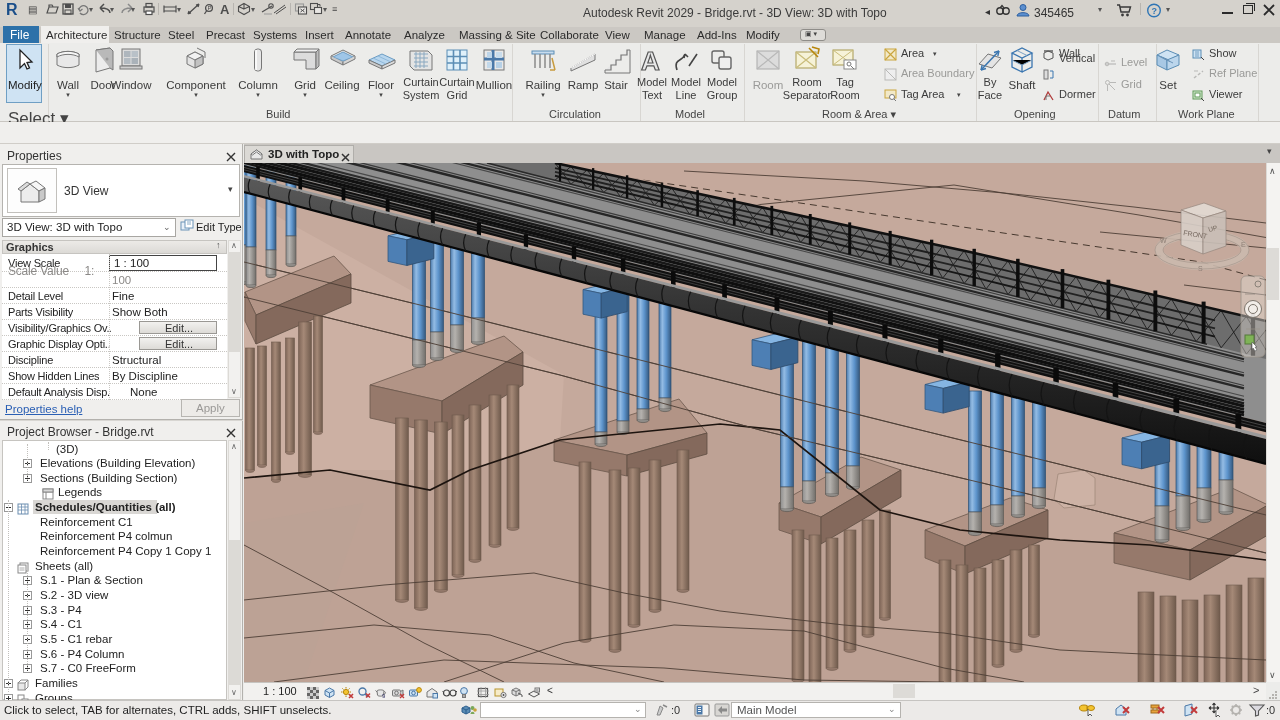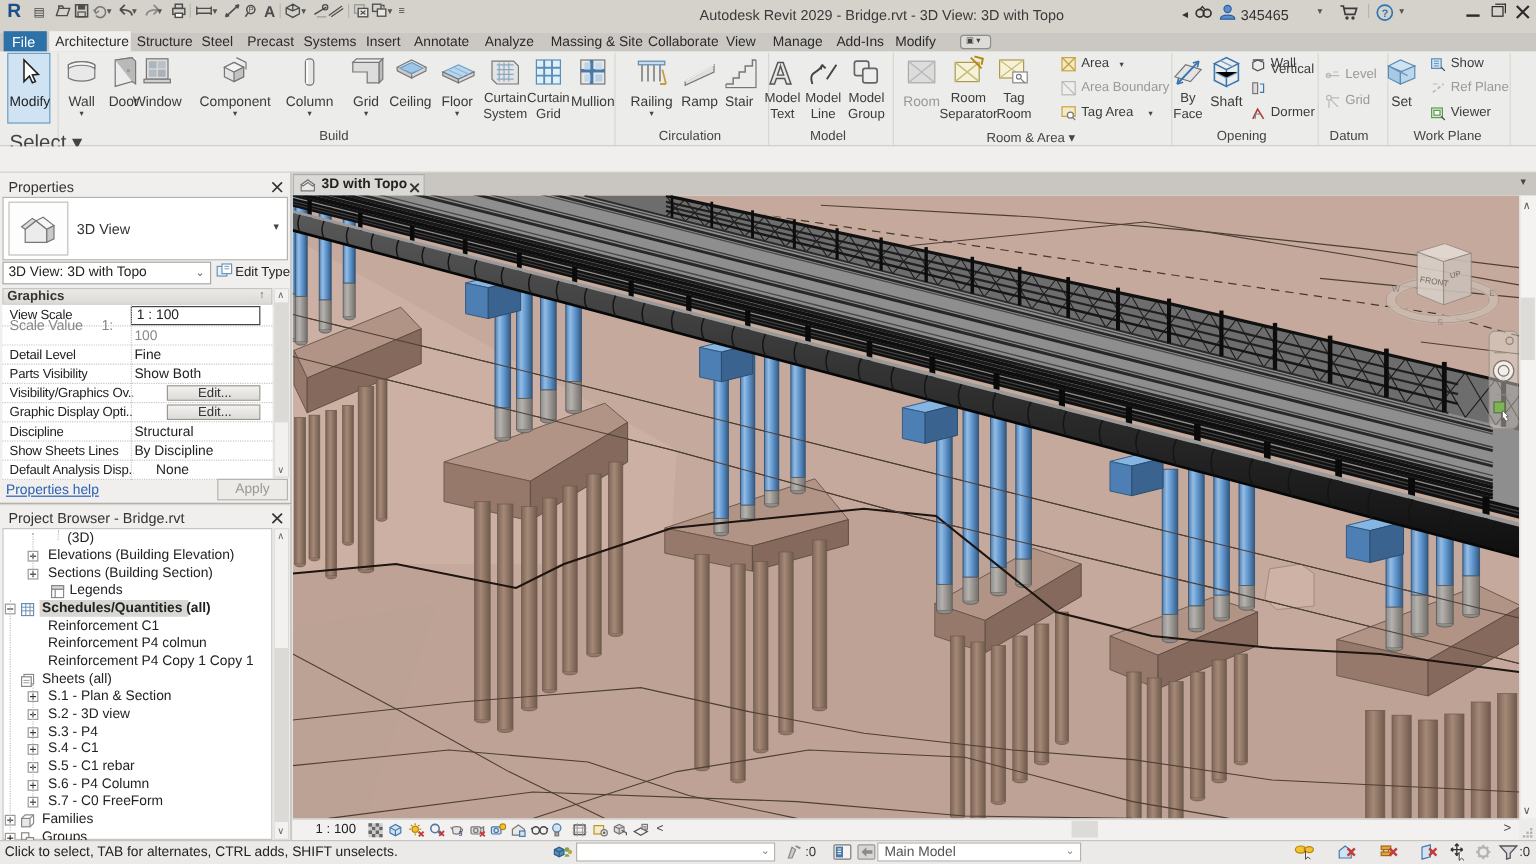"Show Sheets Lines" div.tx { text: Sheets -> Hidden }
